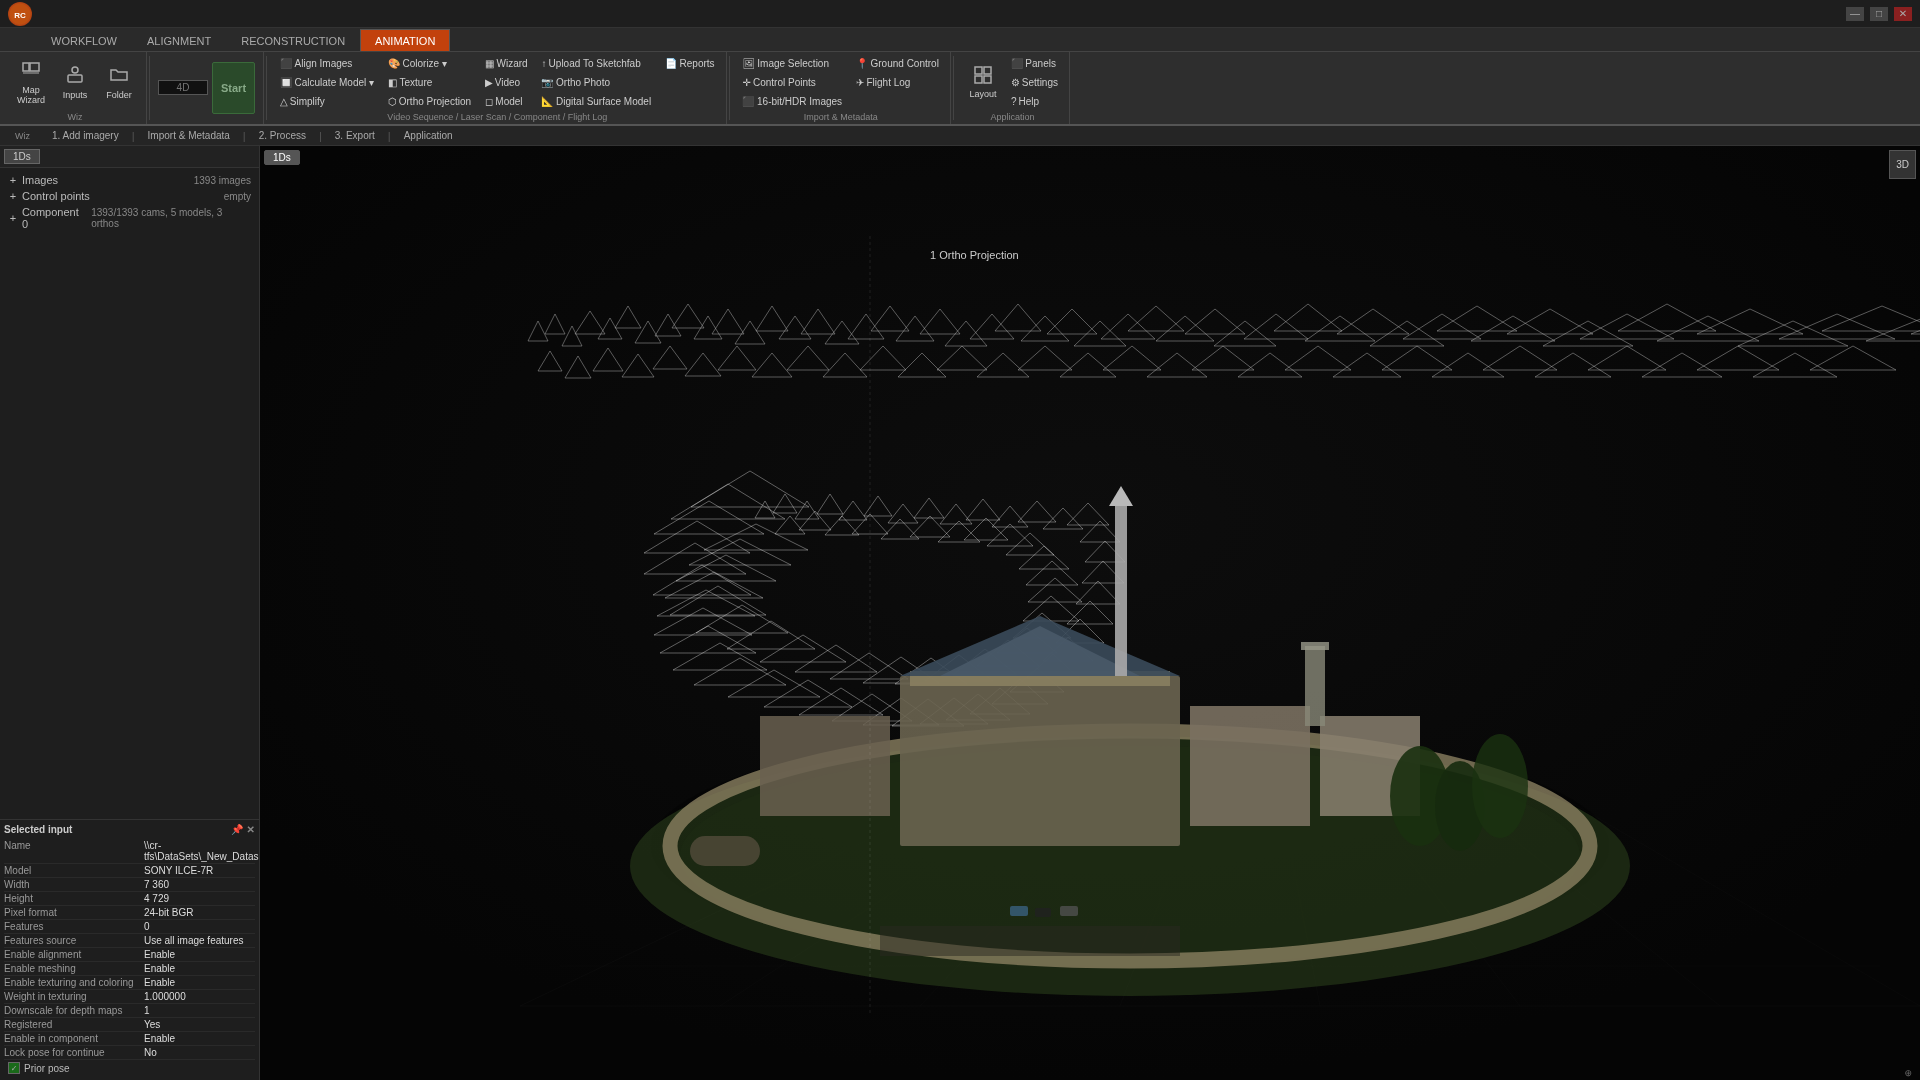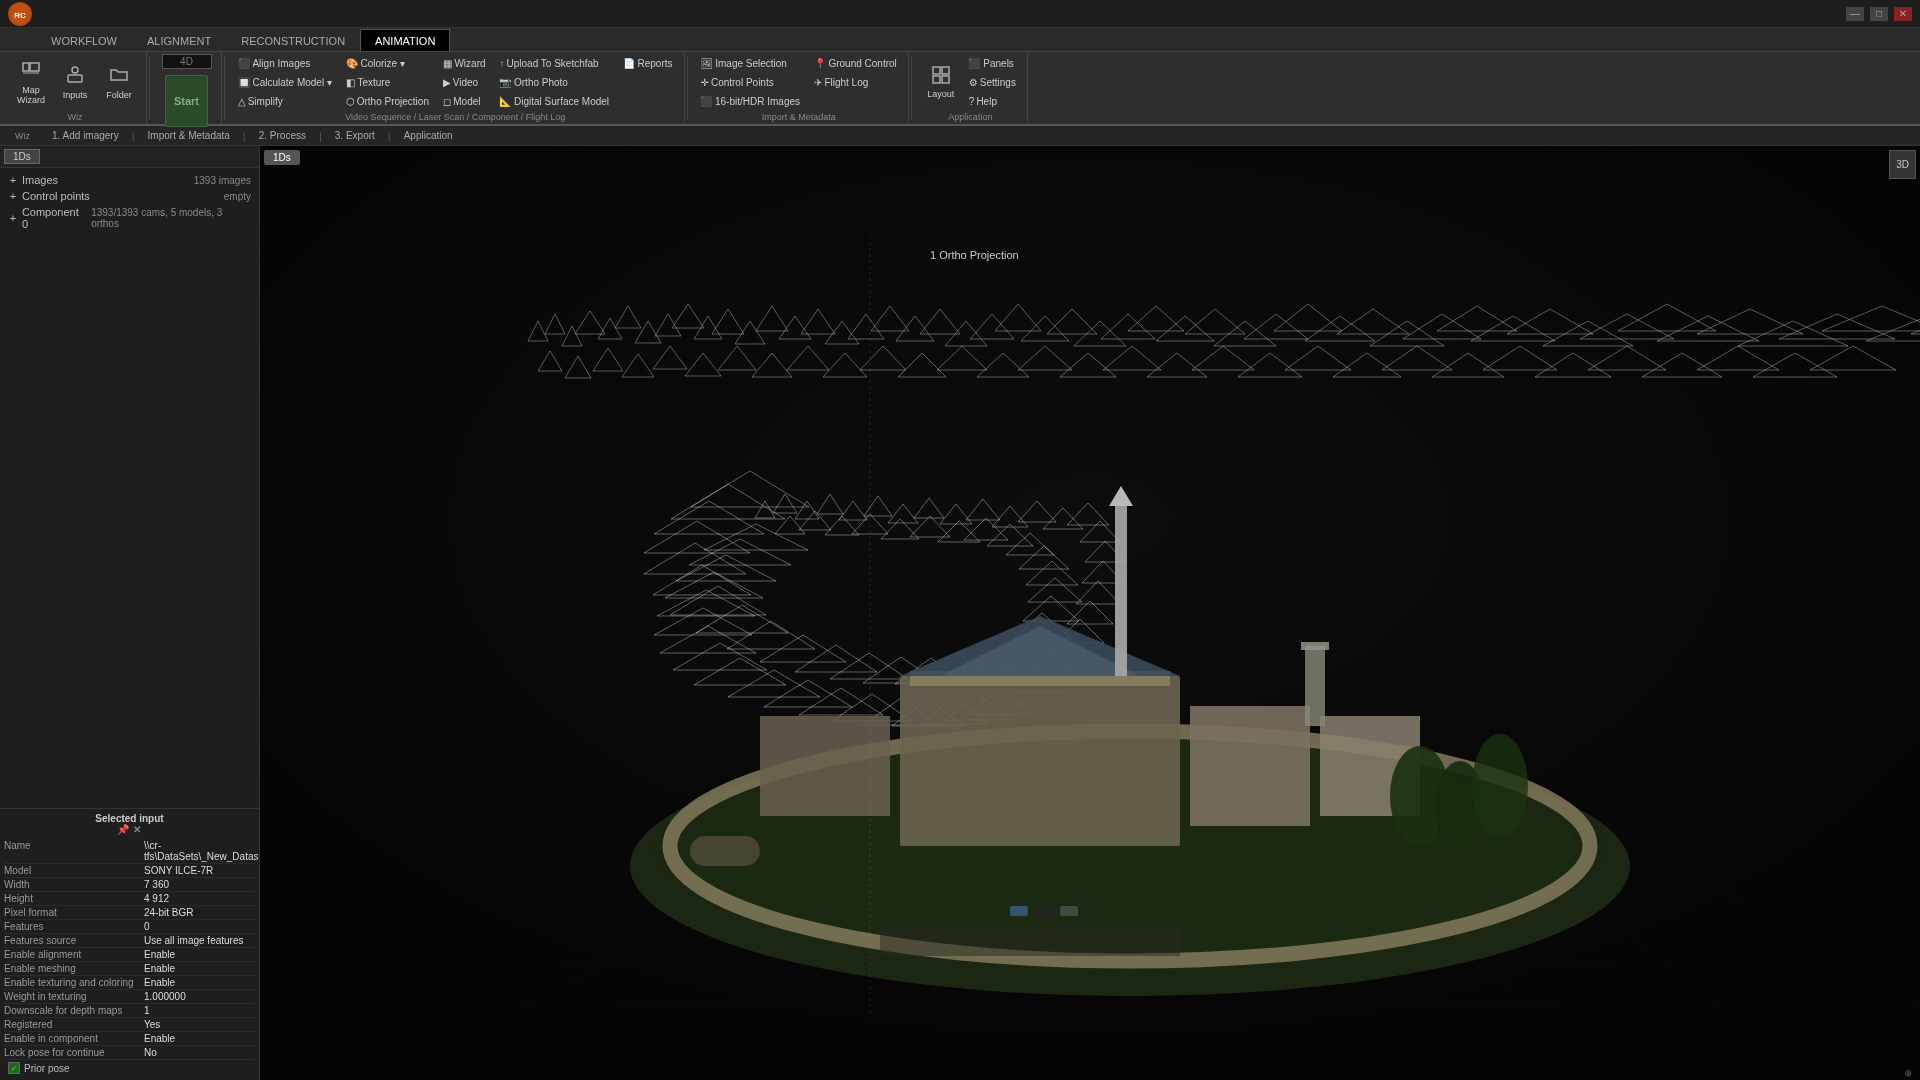"ANIMATION" .ribbon-tab.active { background: #000000 -> #c2410c }
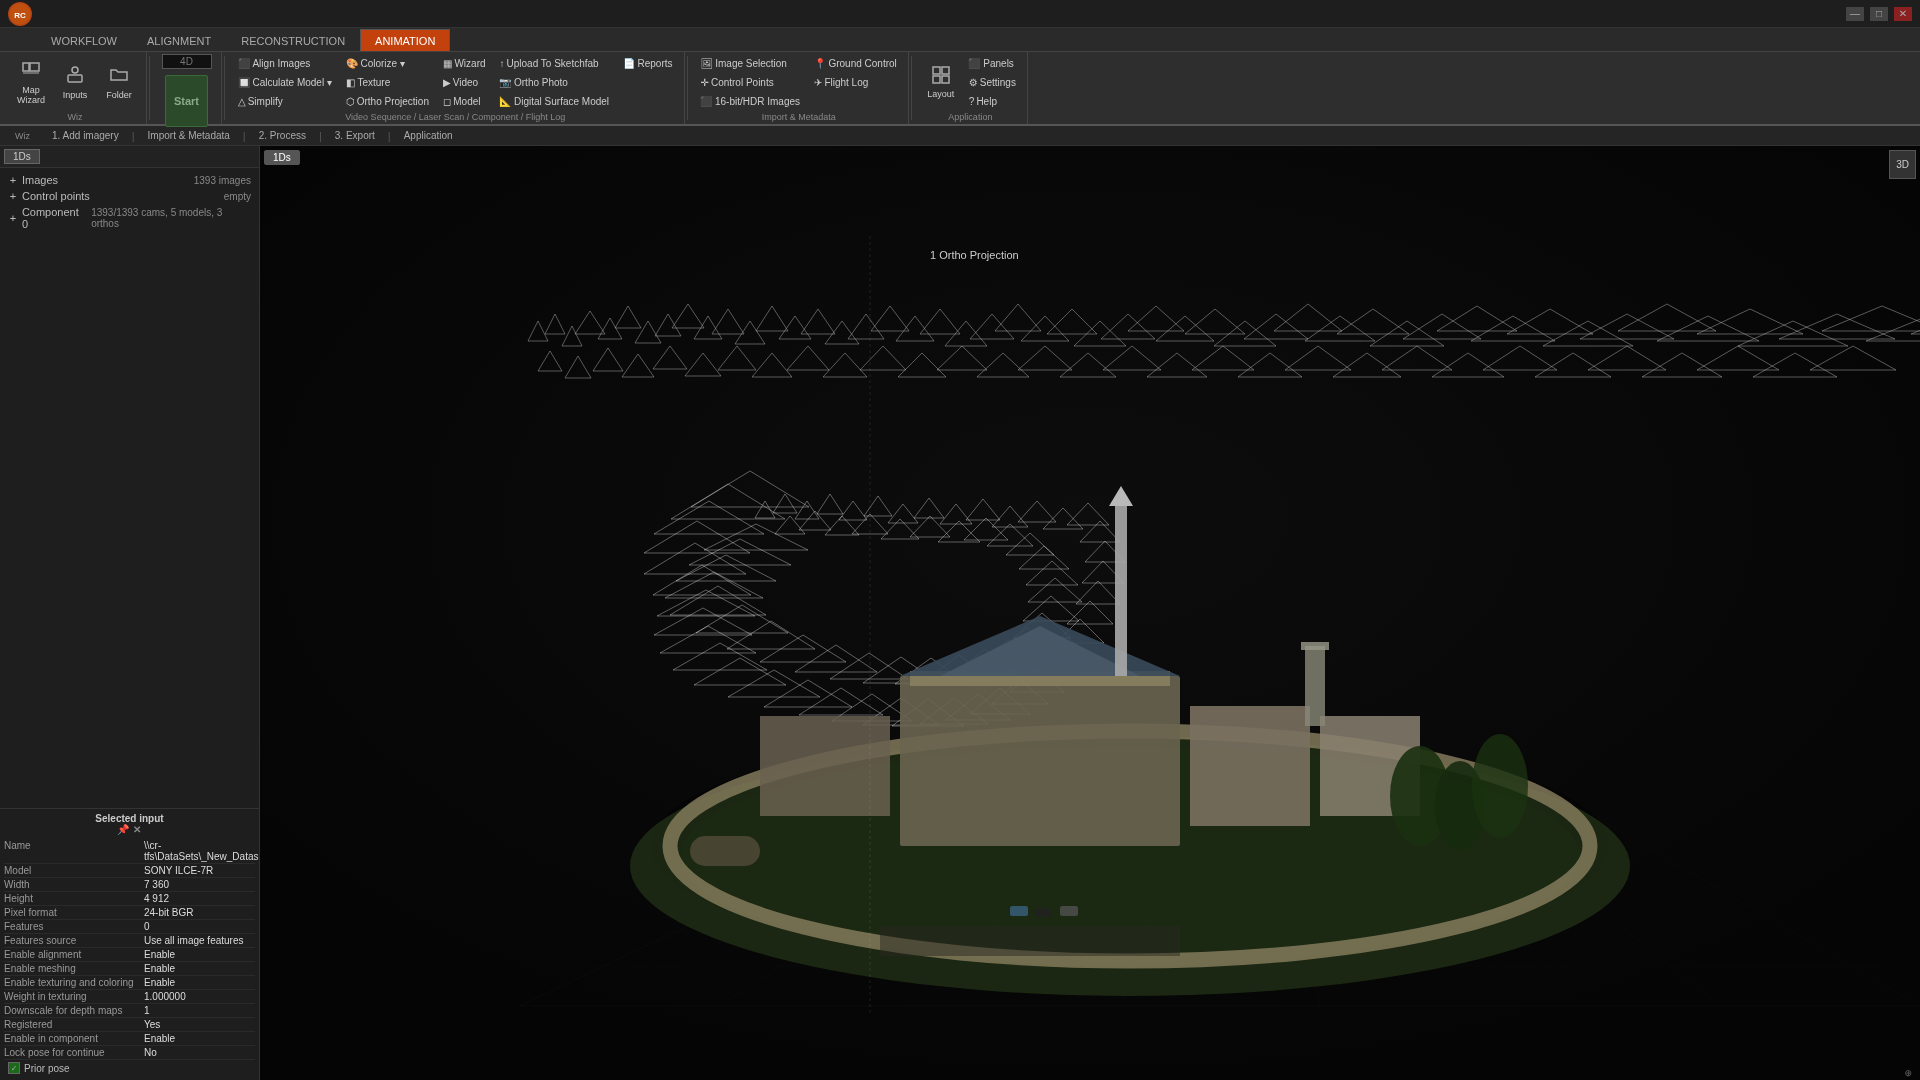"4D" div.ribbon-group-inner { flex-direction: column -> row }
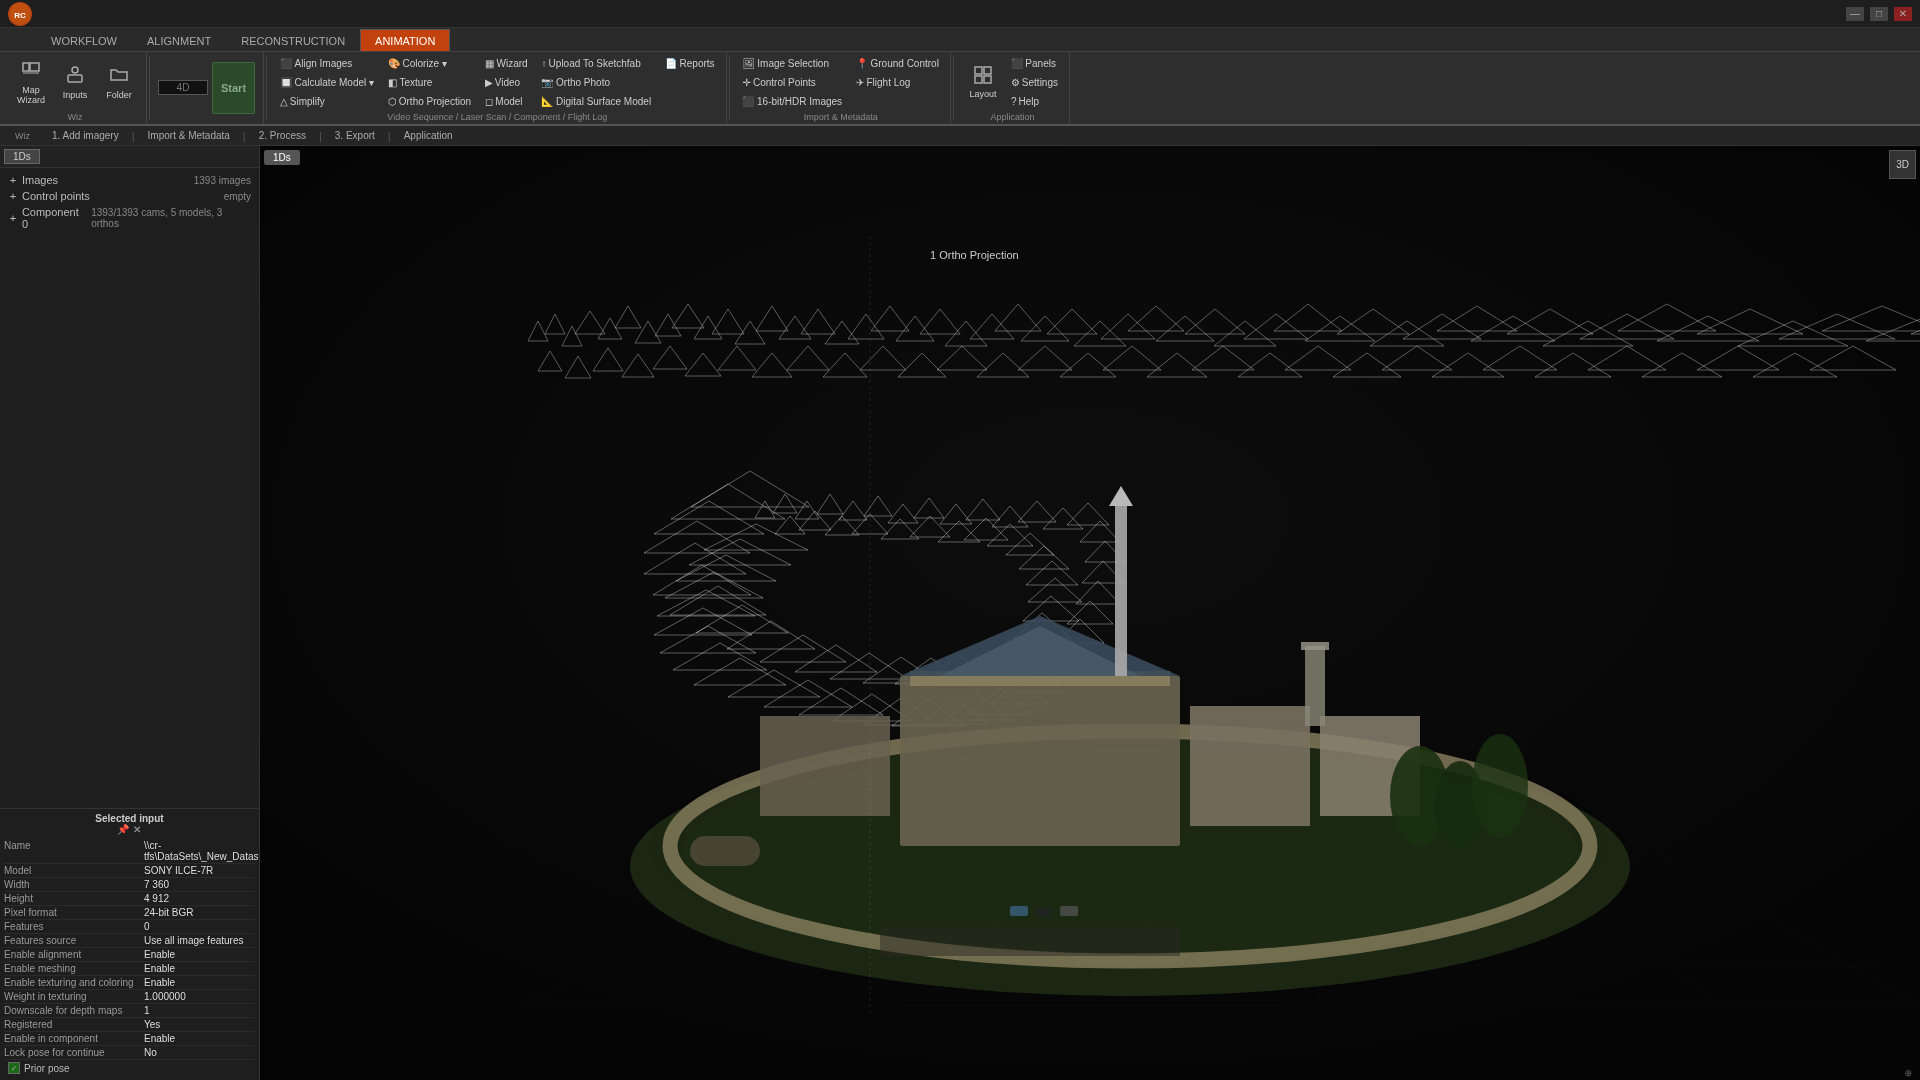"Selected input" .props-header { flex-direction: column -> none }
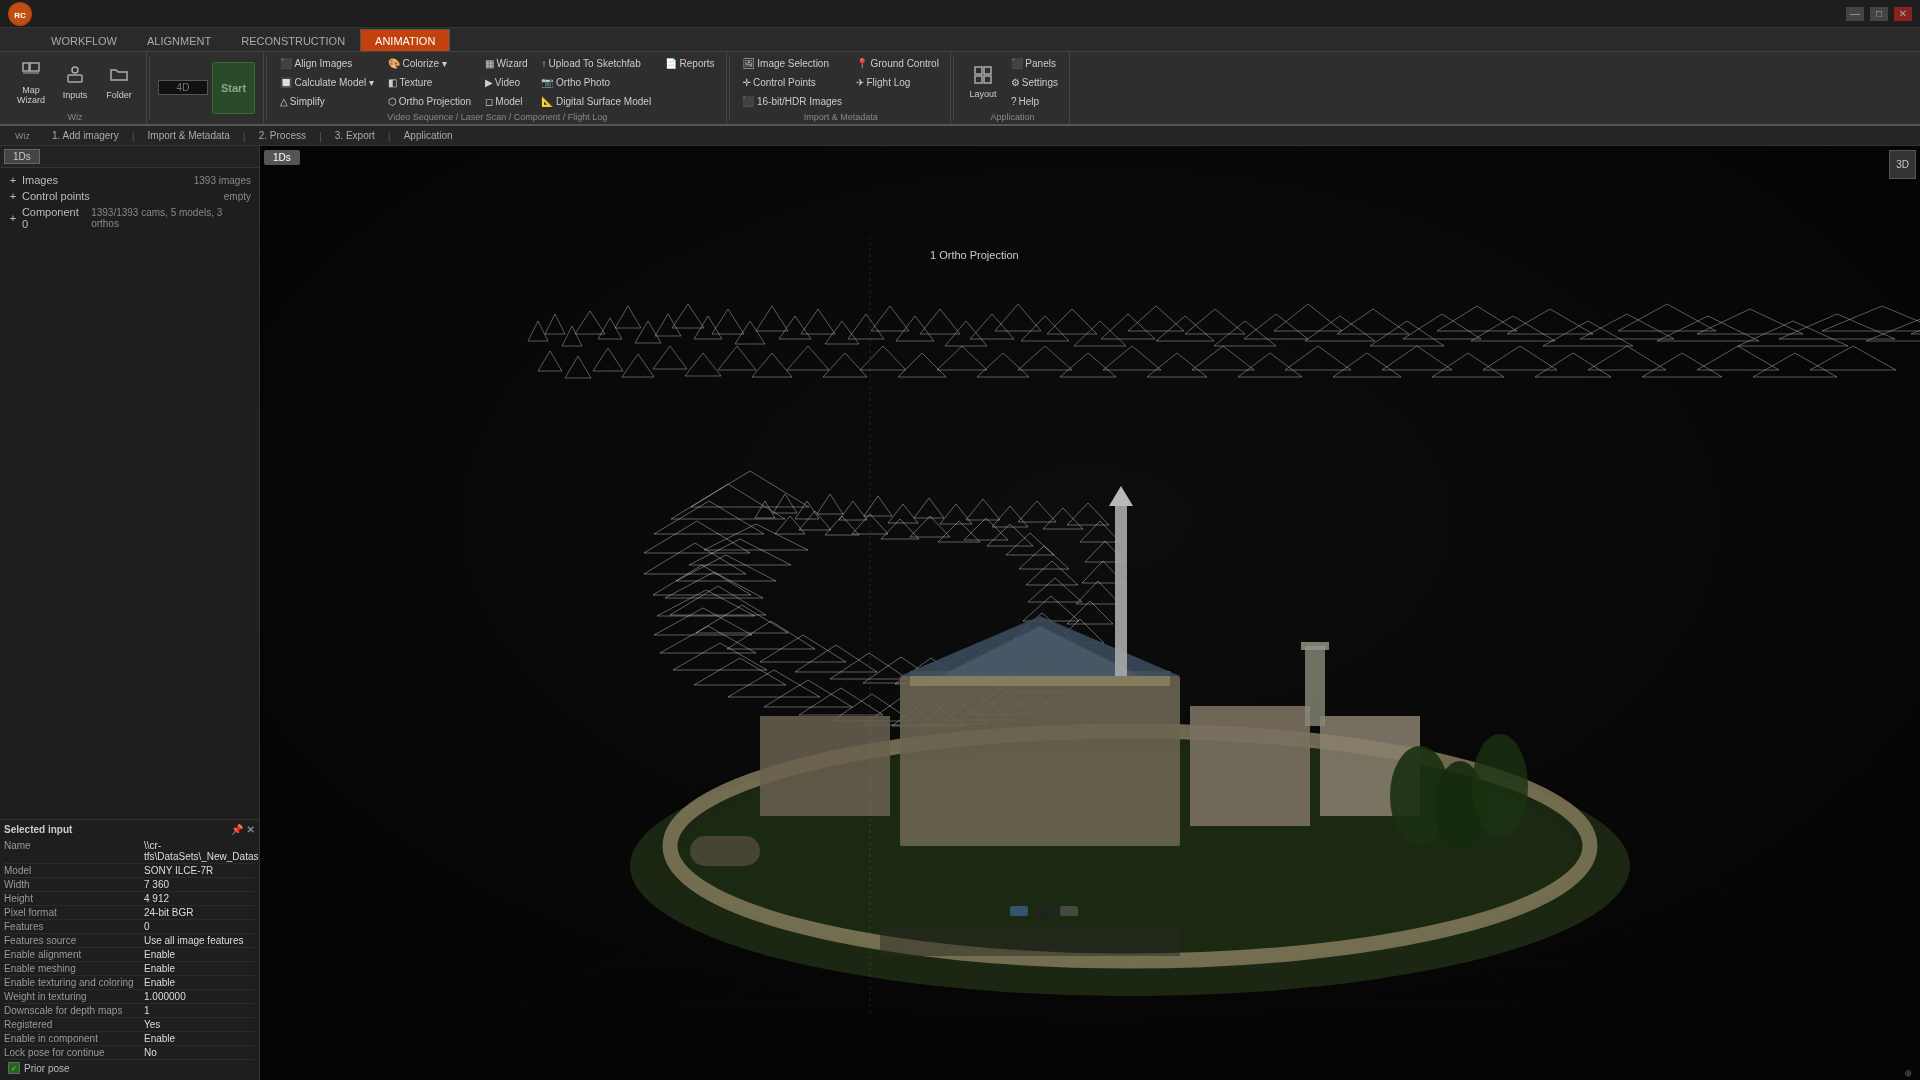"4 912" span.prop-val { text: 4 912 -> 4 729 }
